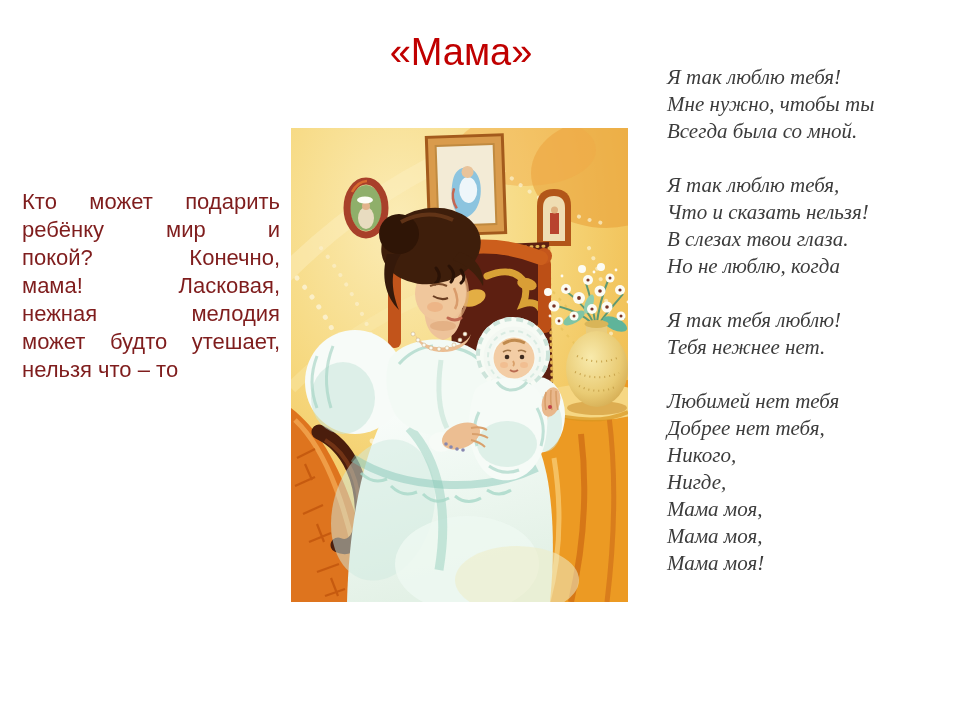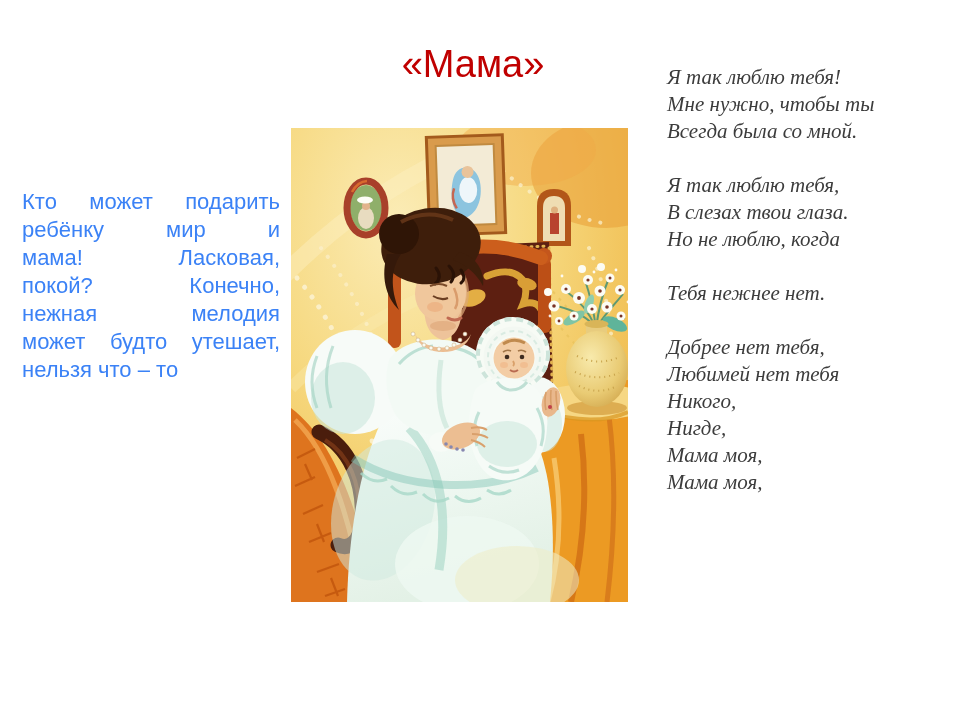"«Мама»" .slide-title { margin: 12px -> 0 }
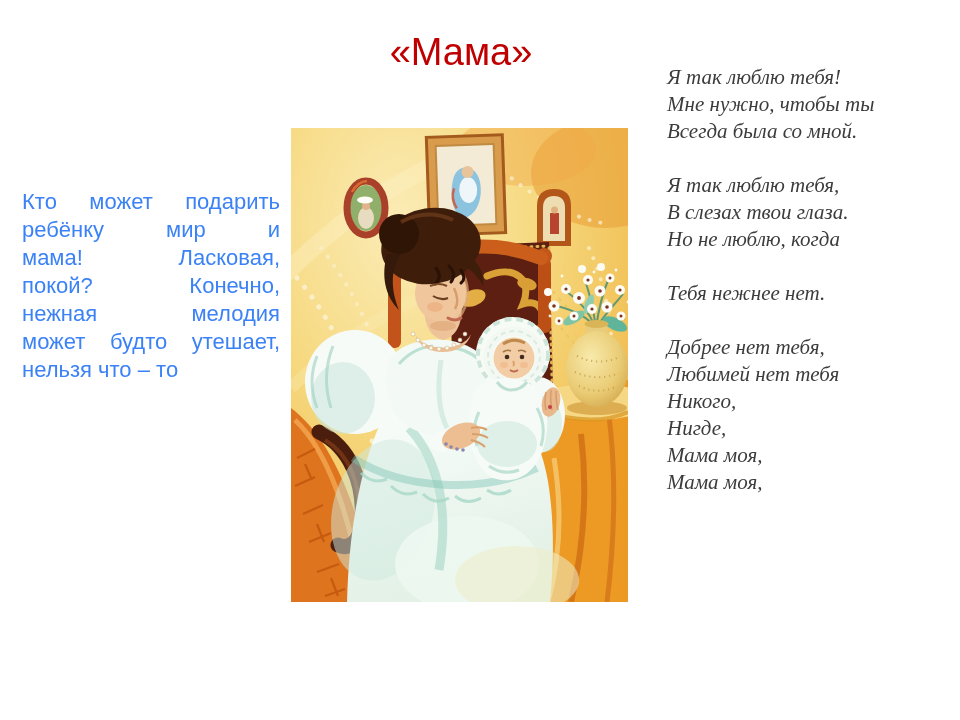"Кто может подарить" .lead { color: #3b82f6 -> #7f1d1d }
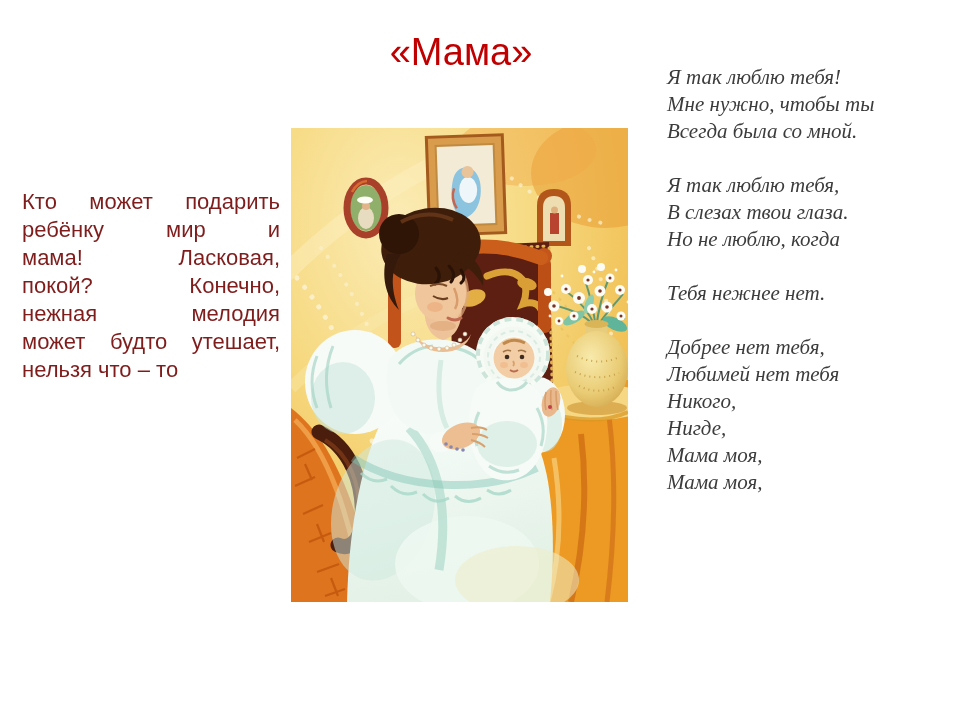"Что и сказать нельзя!" div.poem-line { html: none -> <div>Что и сказать нельзя!</div> }
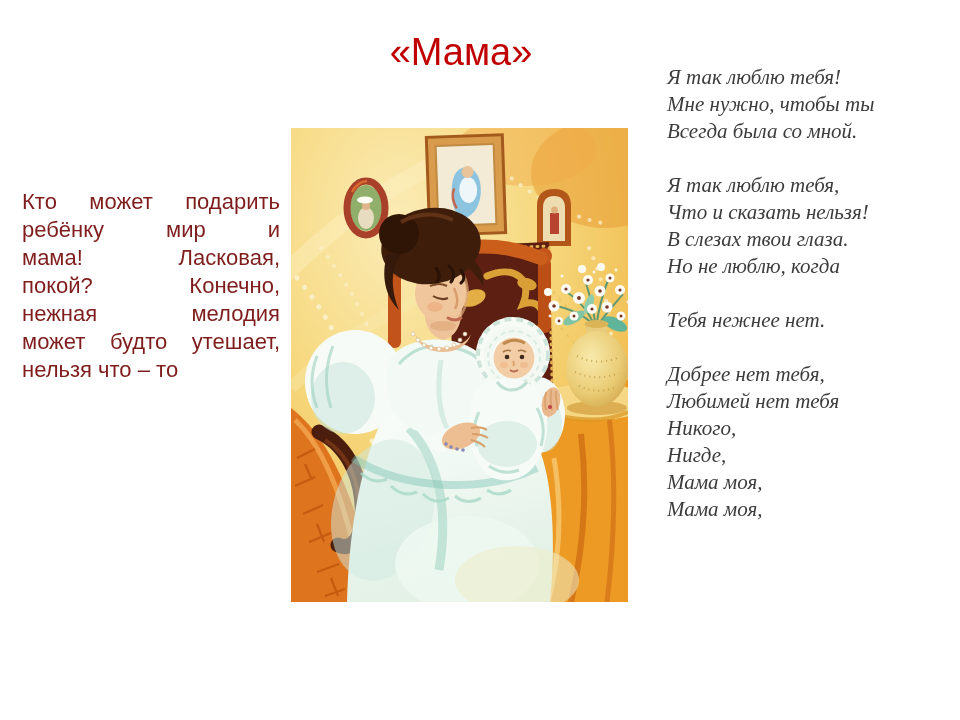"мама! Ласковая," div.lead-line { order: before "покой? Конечно," -> after "покой? Конечно," }
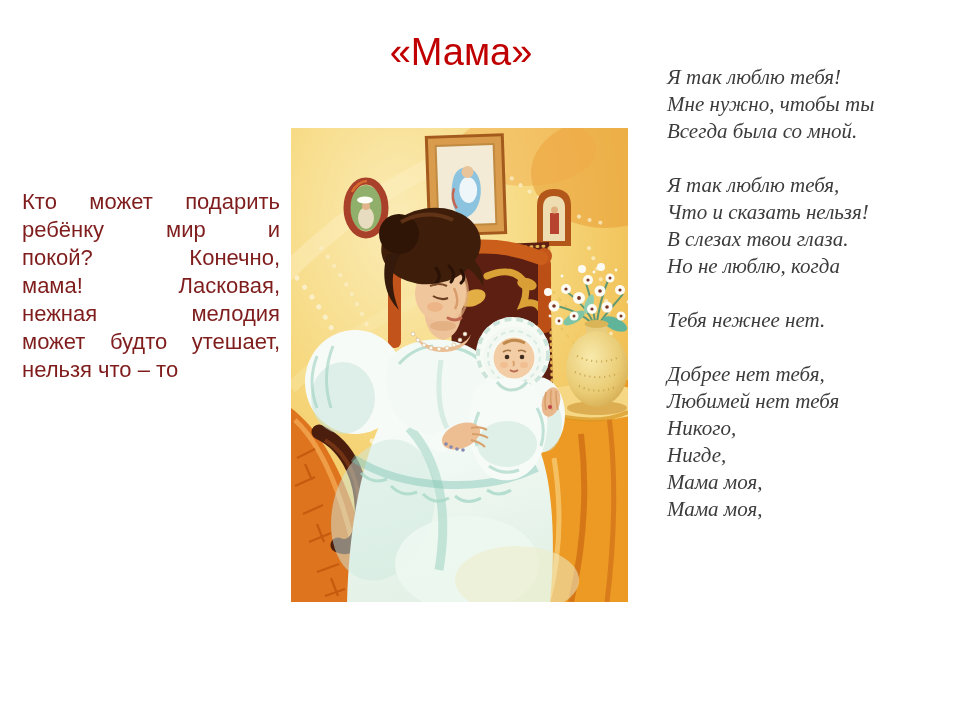"Я так тебя люблю!" div.poem-line { html: none -> <div>Я так тебя люблю!</div> }
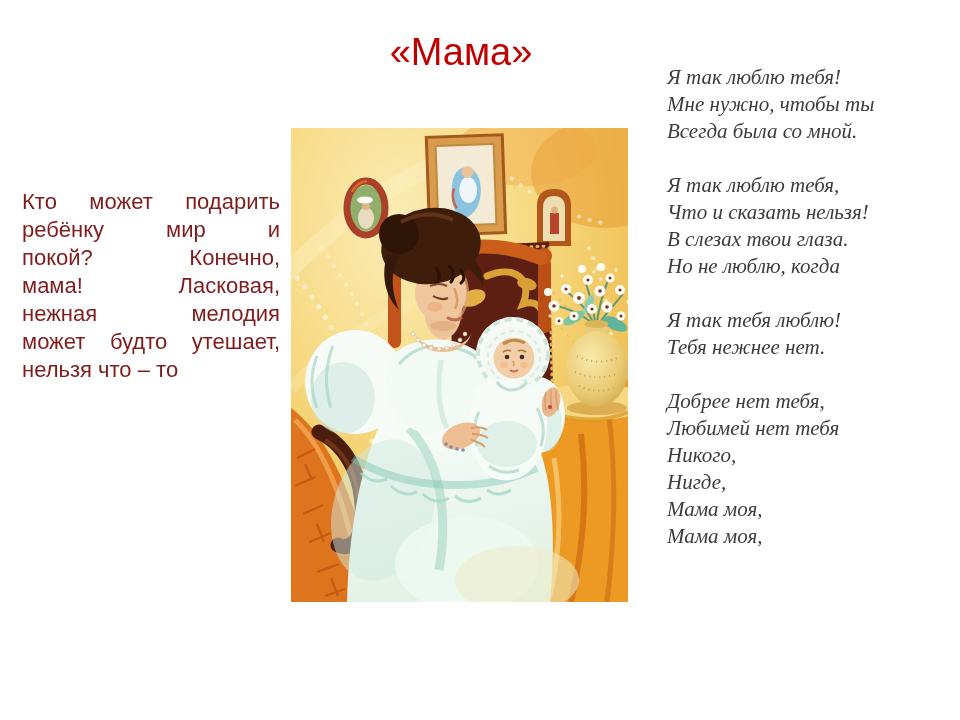"Добрее нет тебя," div.poem-line { order: before "Любимей нет тебя" -> after "Любимей нет тебя" }
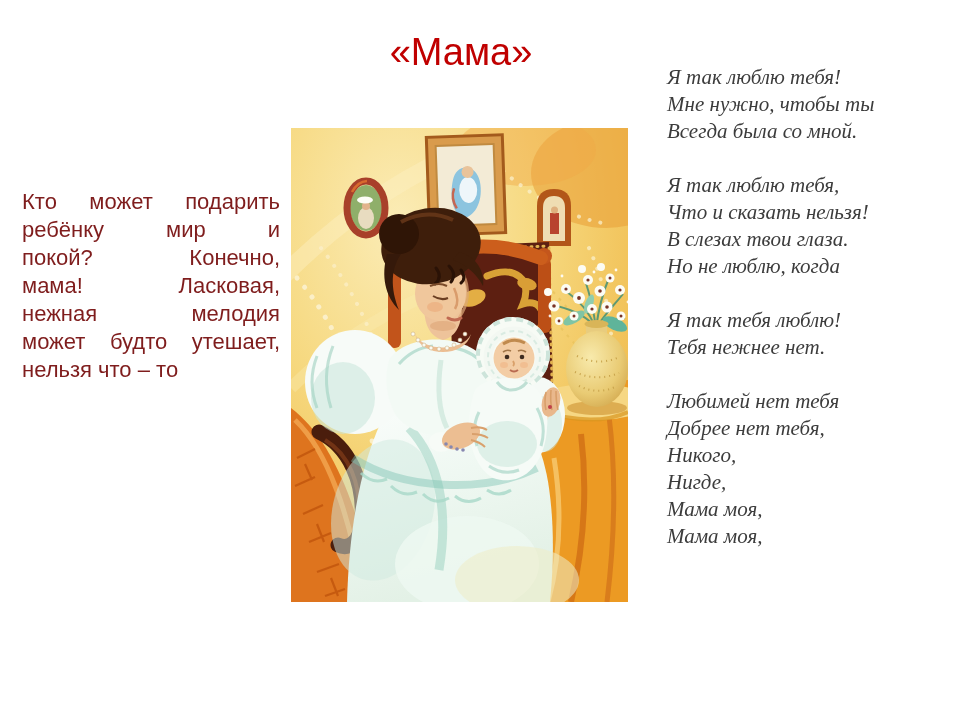"Мама моя!" div.poem-line { html: none -> <div>Мама моя!</div> }
